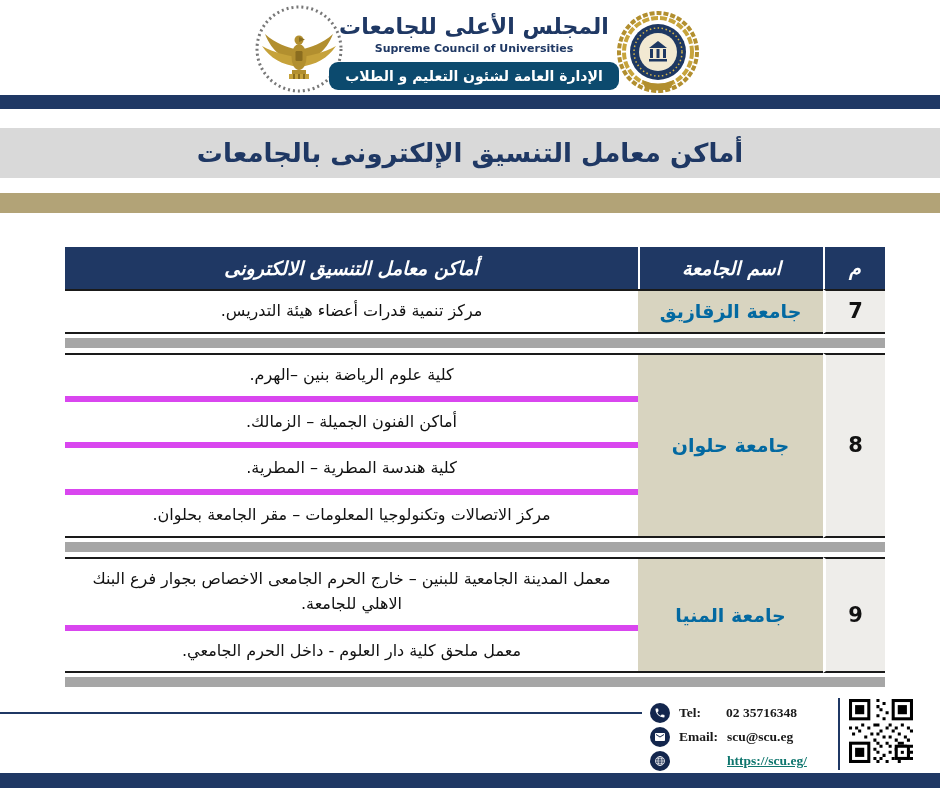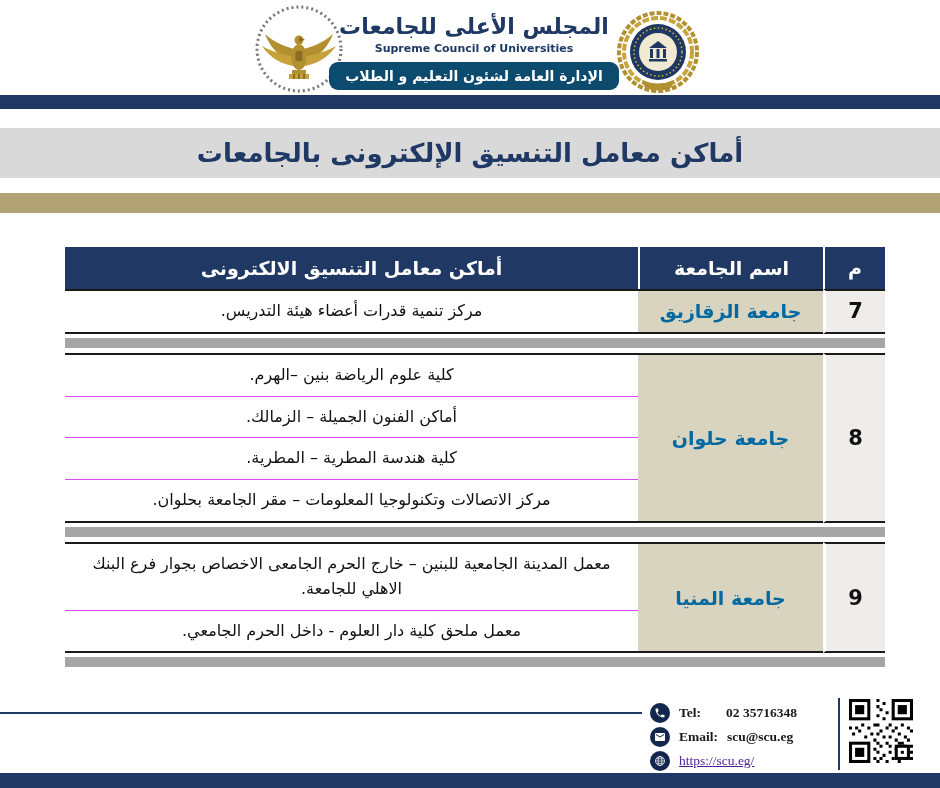"أماكن معامل التنسيق الالكترونى" th { font-style: none -> italic }
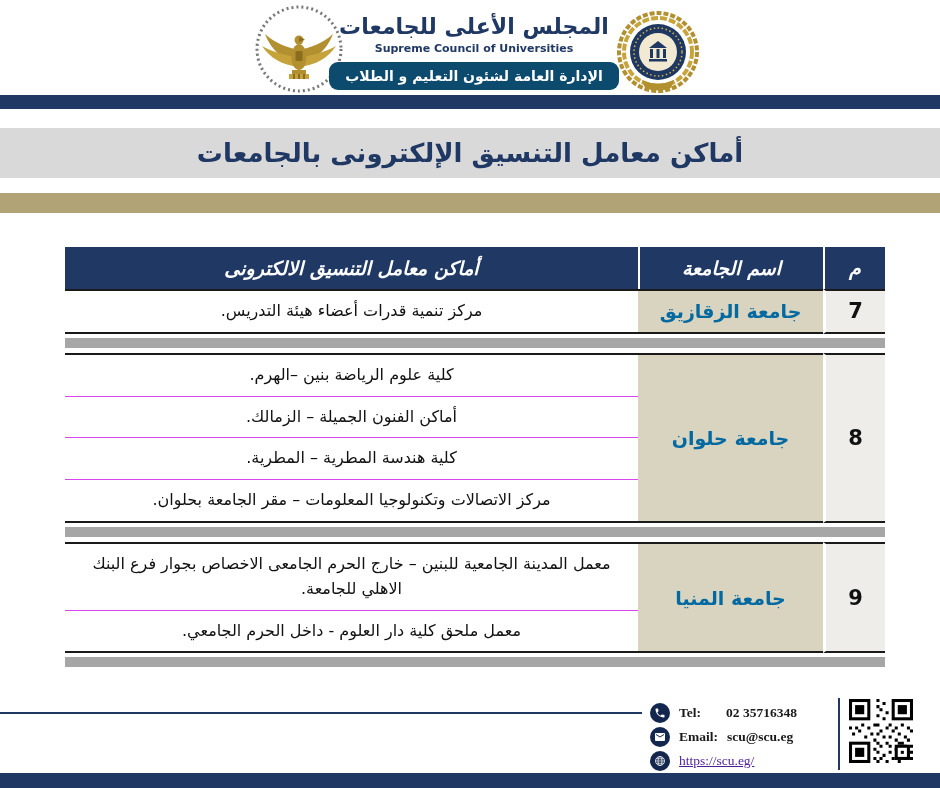"كلية علوم الرياضة بنين –الهرم." td.loc { border-bottom: 1px solid #d946ef -> 6px solid #d946ef }
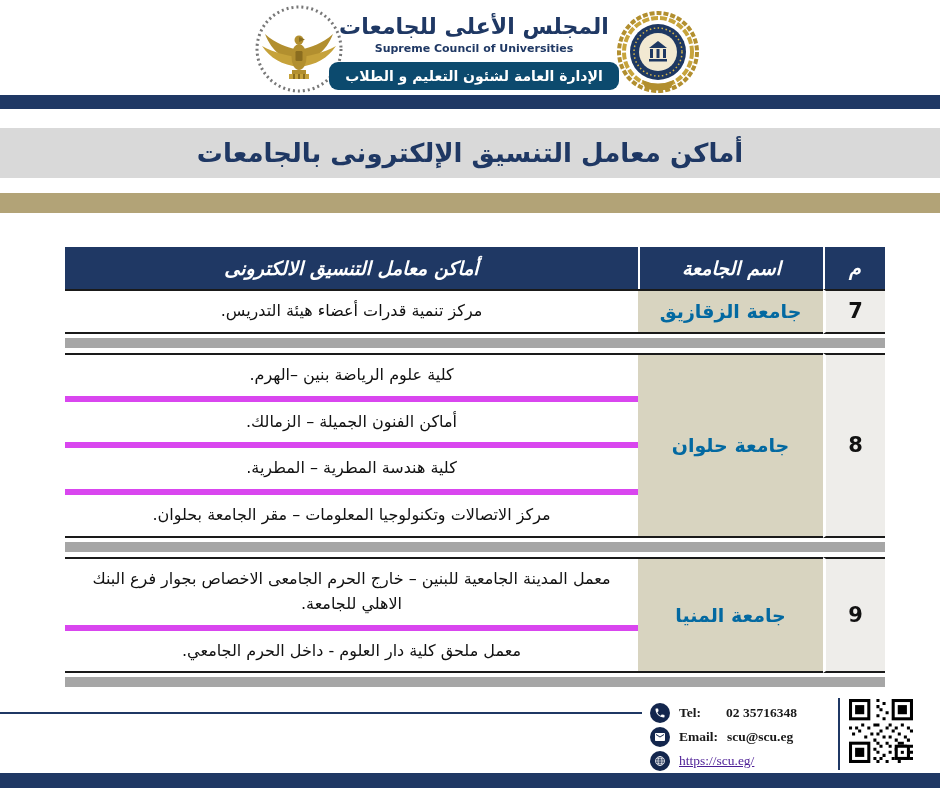"https://scu.eg/" .web-link { color: #4c1d95 -> #0f766e; font-weight: normal -> bold; margin-left: none -> 48px }
